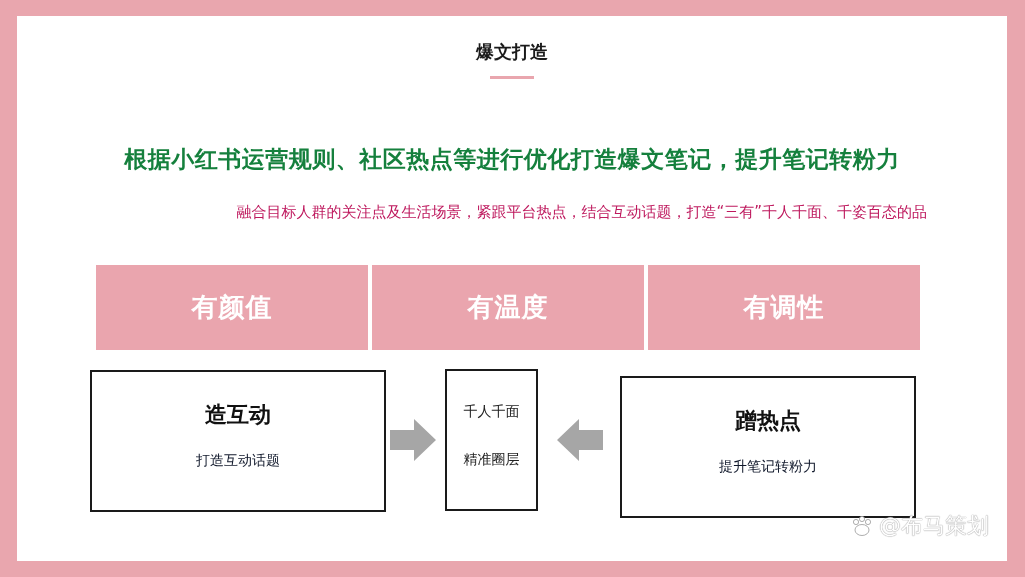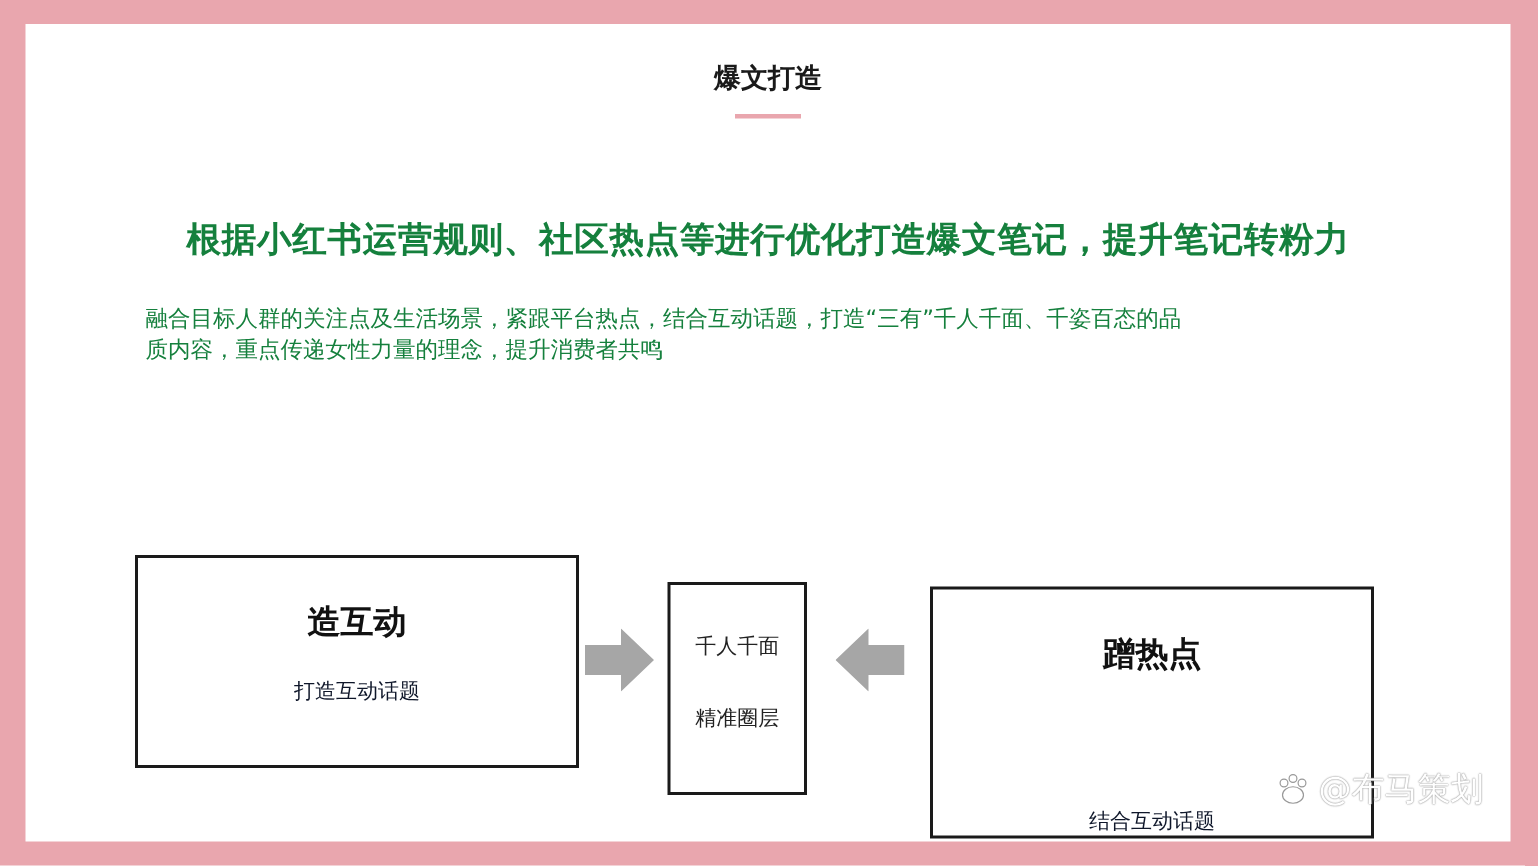"融合目标人群的关注点及生活场景，紧跟平台热点，结合互动话题，打造“三有”千人千面" .desc { color: #15803d -> #be185d; text-align: left -> right }
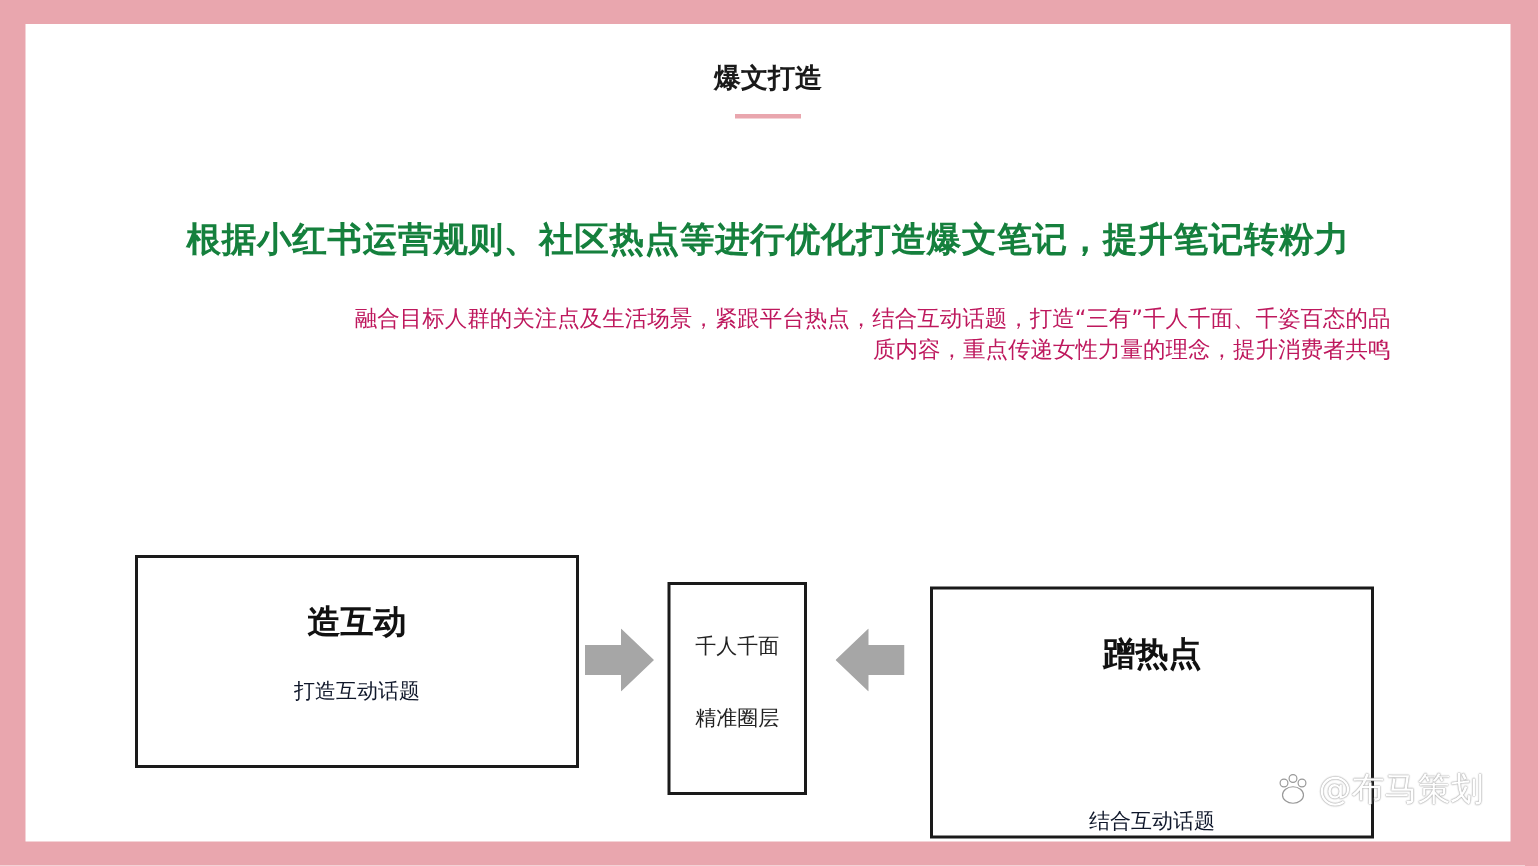"质内容，重点传递女性力量的理念，提升消费者共鸣" div { html: <div>质内容，重点传递女性力量的理念，提升消费者共鸣</div> -> none }
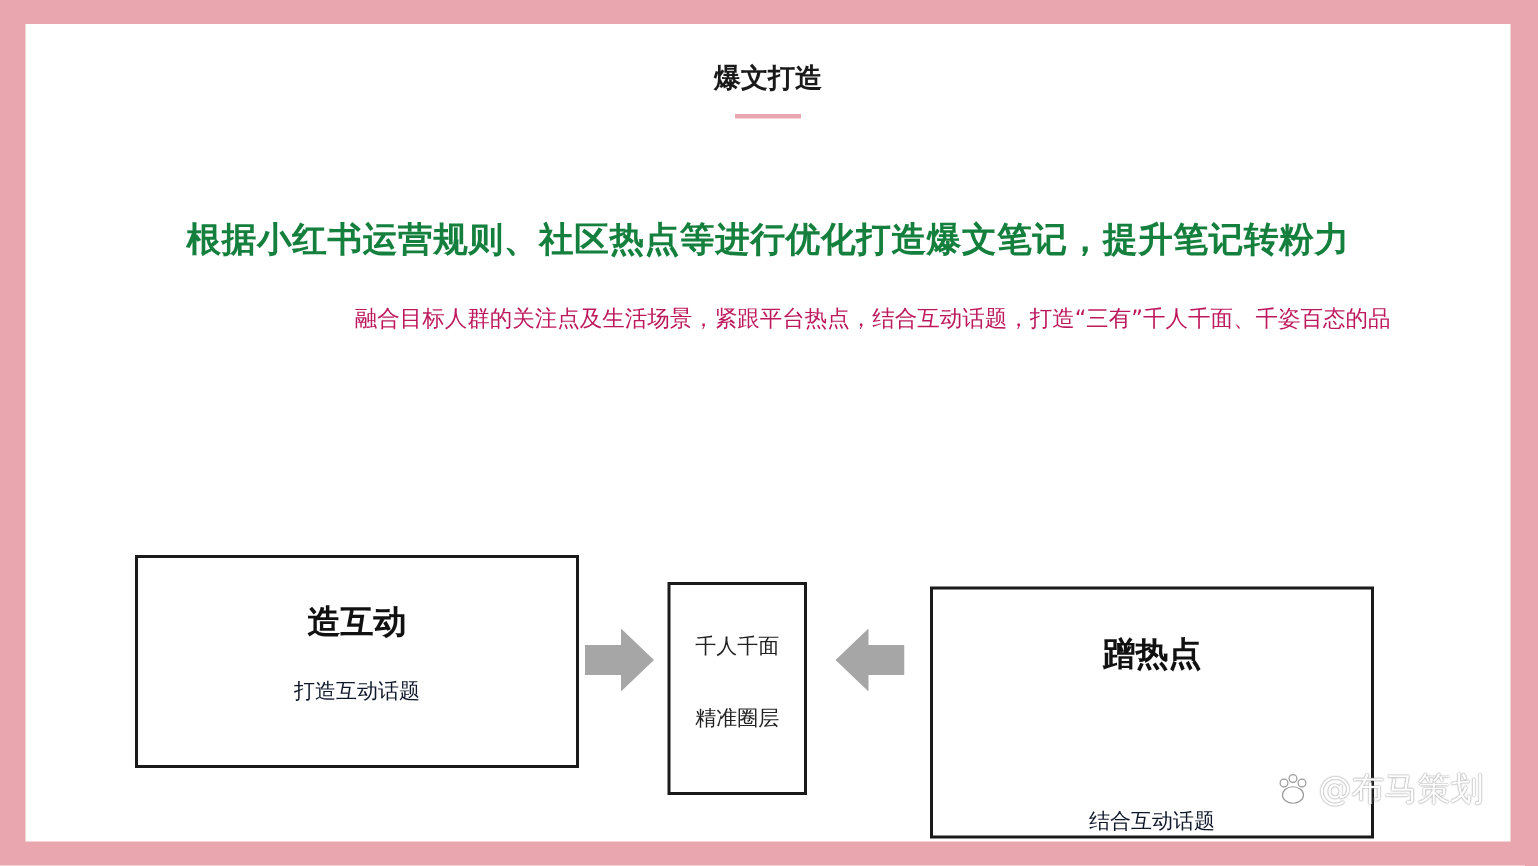"有颜值" div.pill-row { html: none -> <div> <div>有颜值</div> <div>有温度</div> <div>有调性</div> </div> }
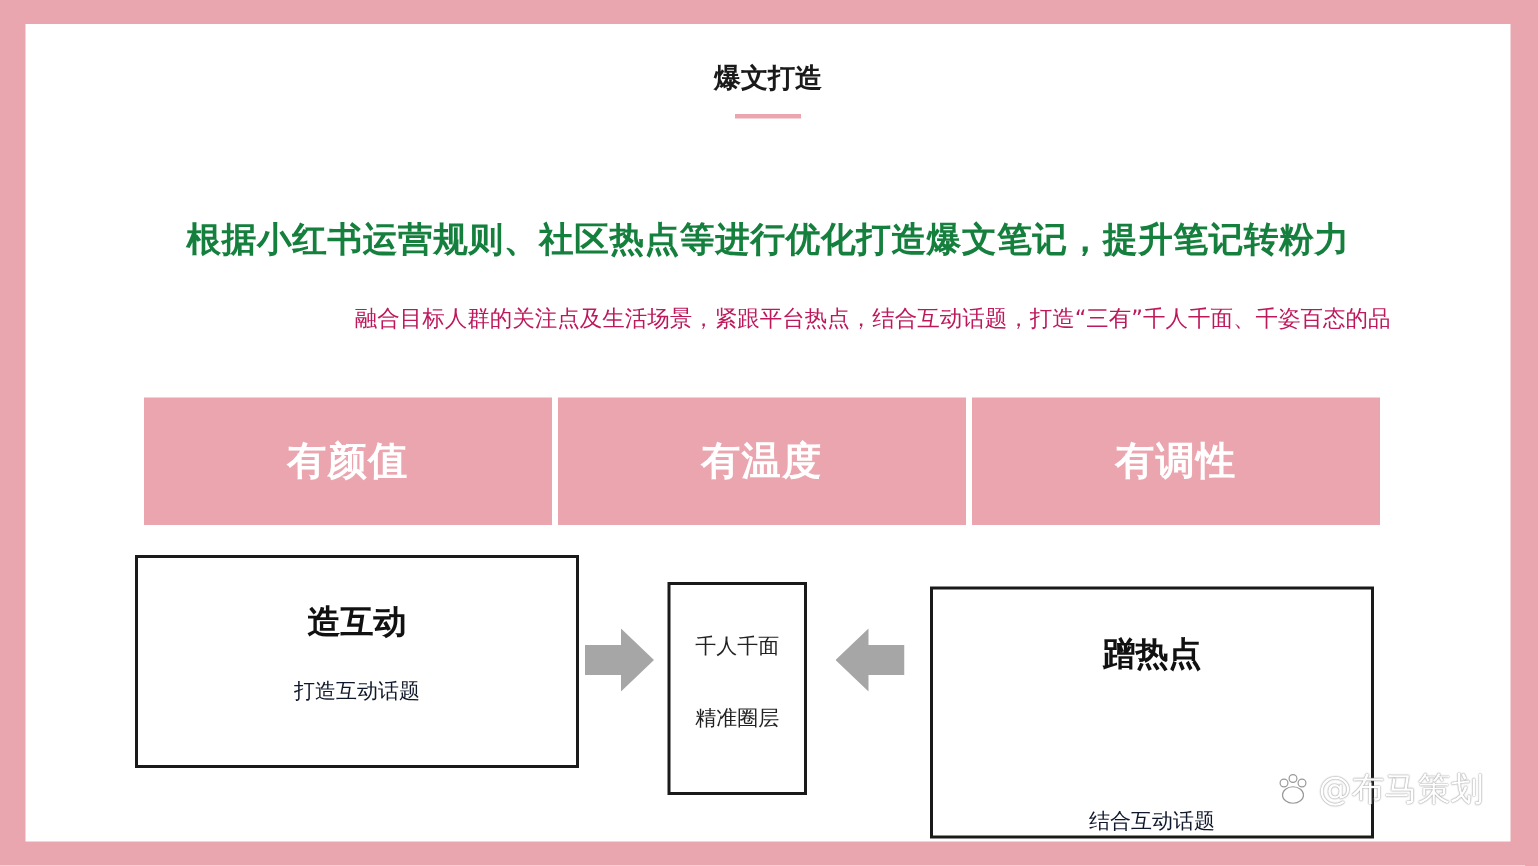"千人千面" .box-mid { top: 372px -> 353px }
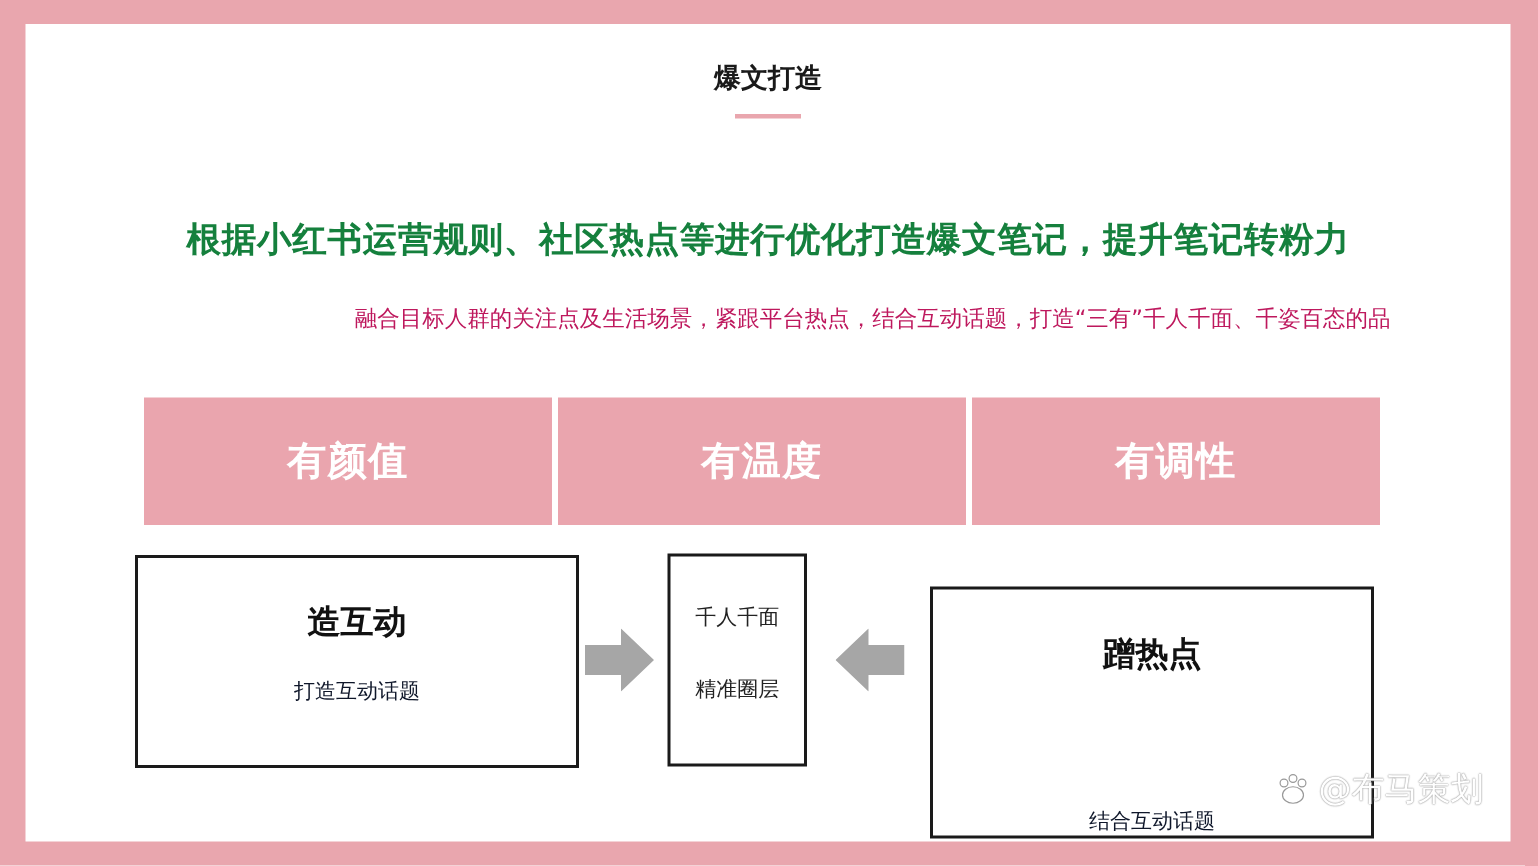"蹭热点" .box-right { height: 168px -> 142px; justify-content: space-between -> none; top: 375px -> 360px }
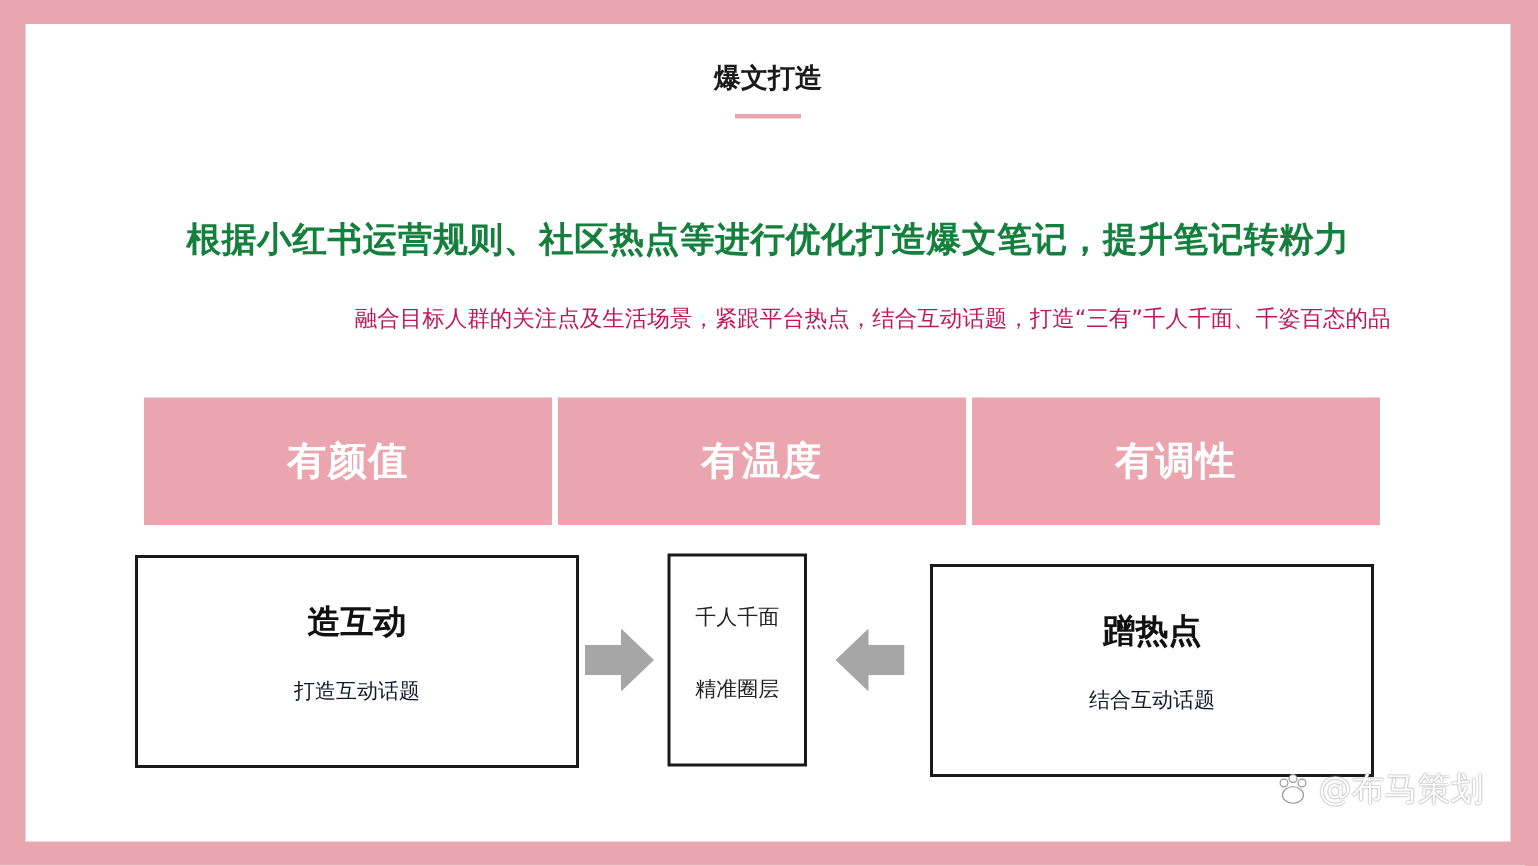"结合互动话题" div.box-sub { text: 结合互动话题 -> 提升笔记转粉力 }
